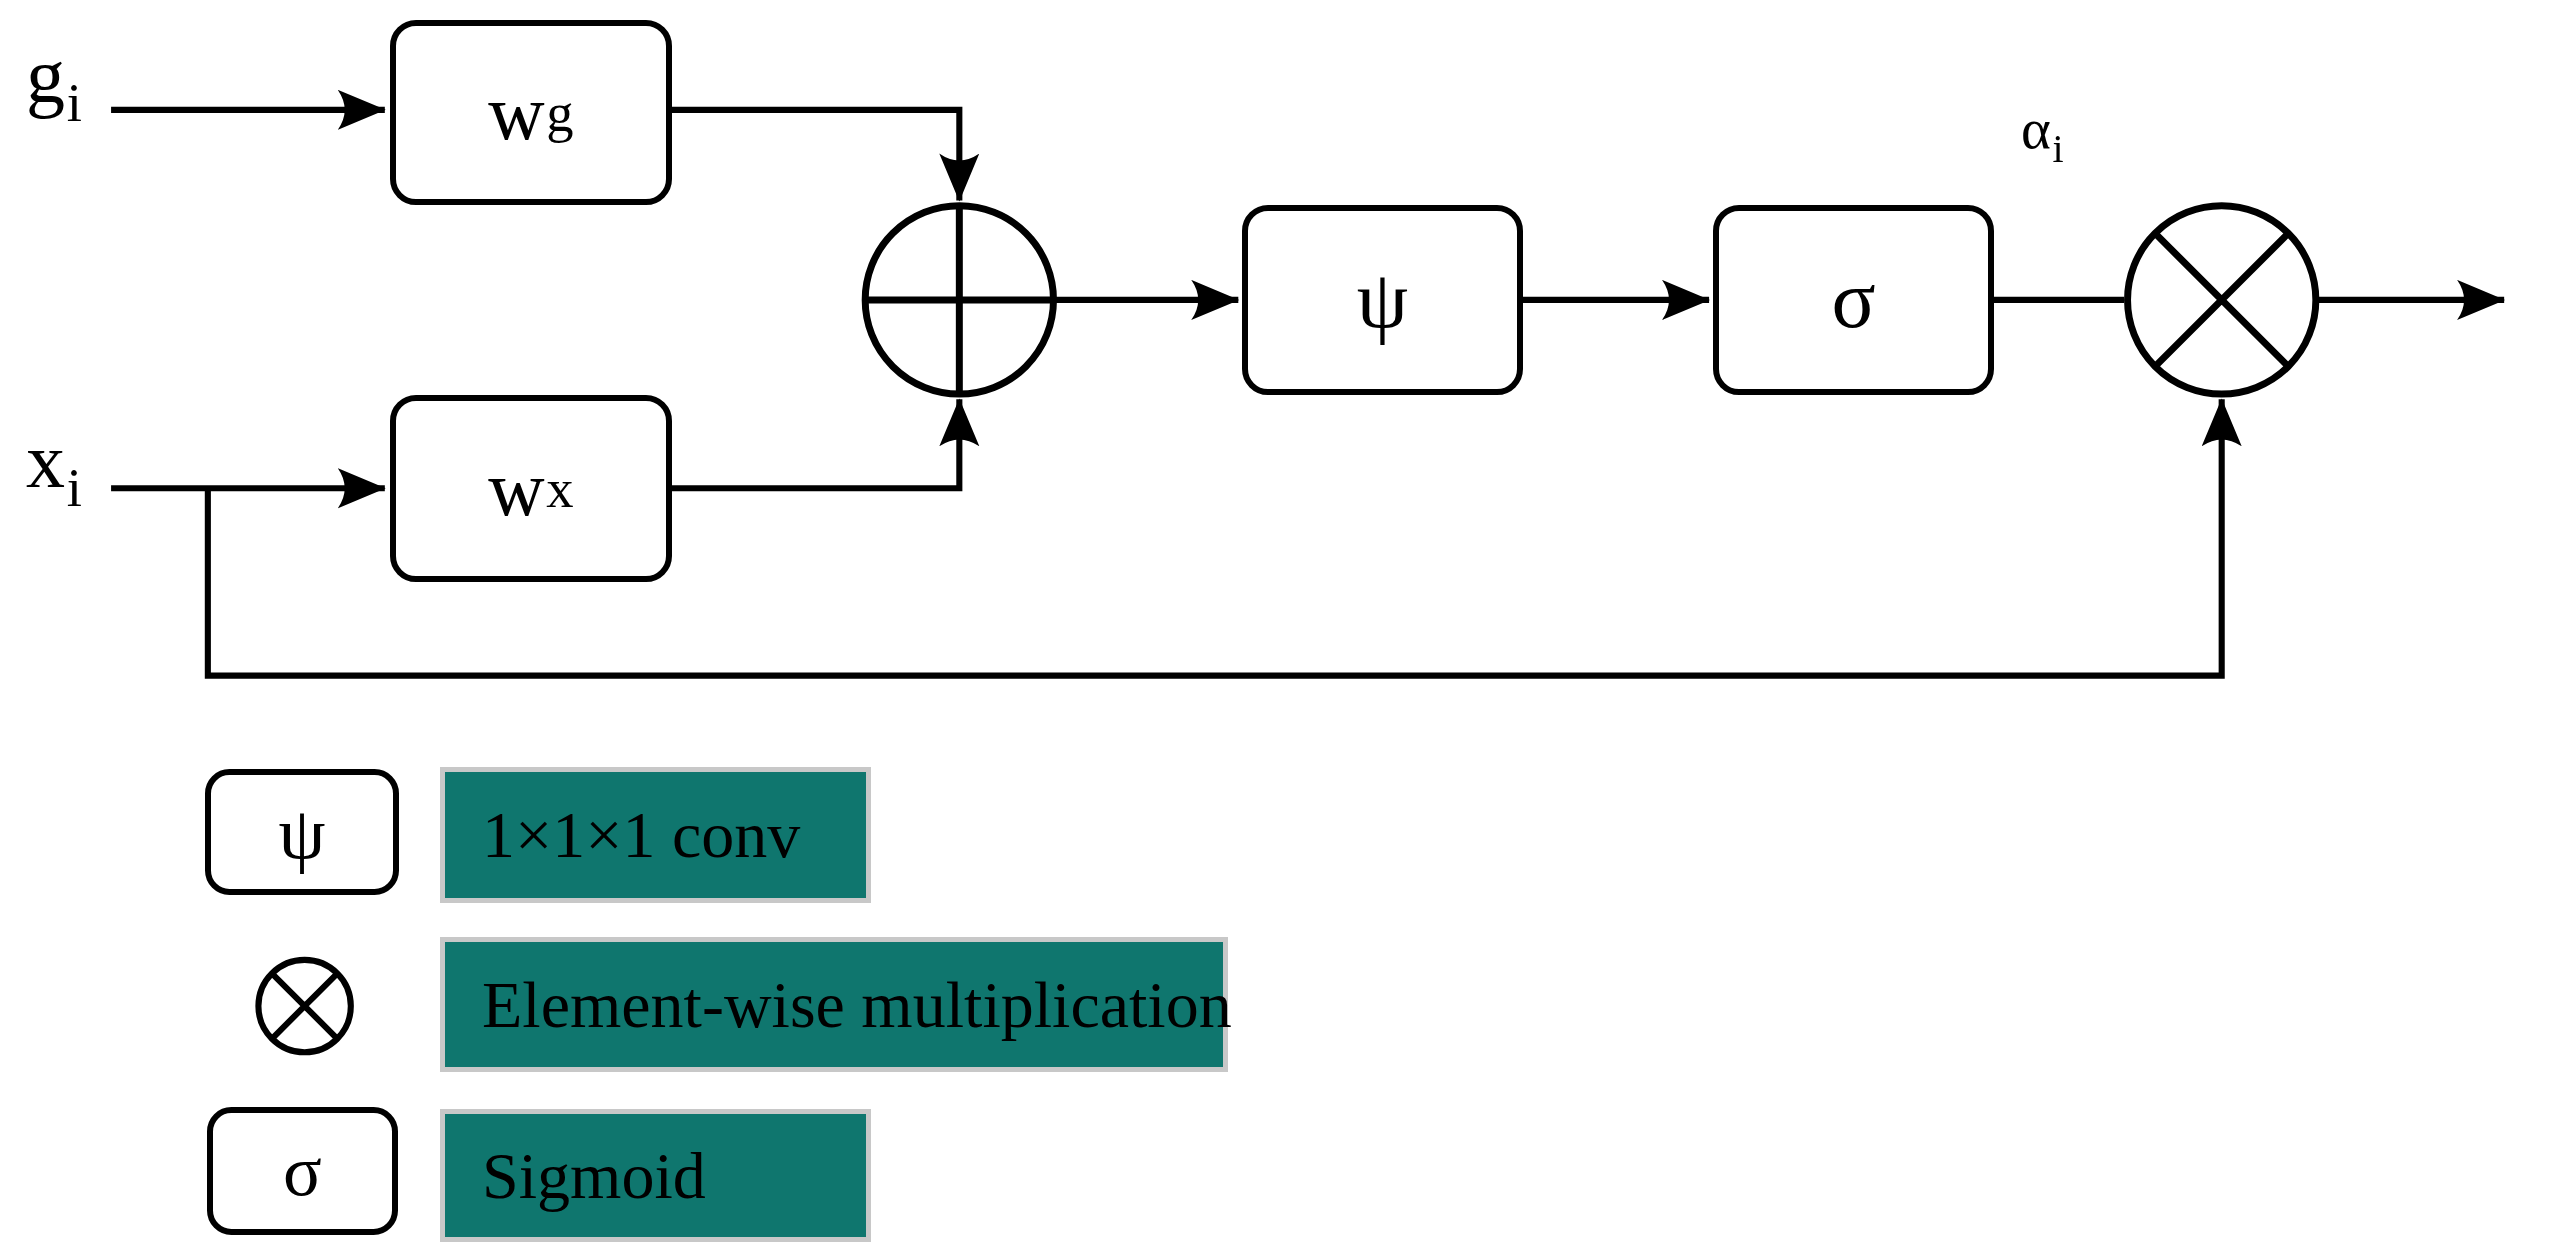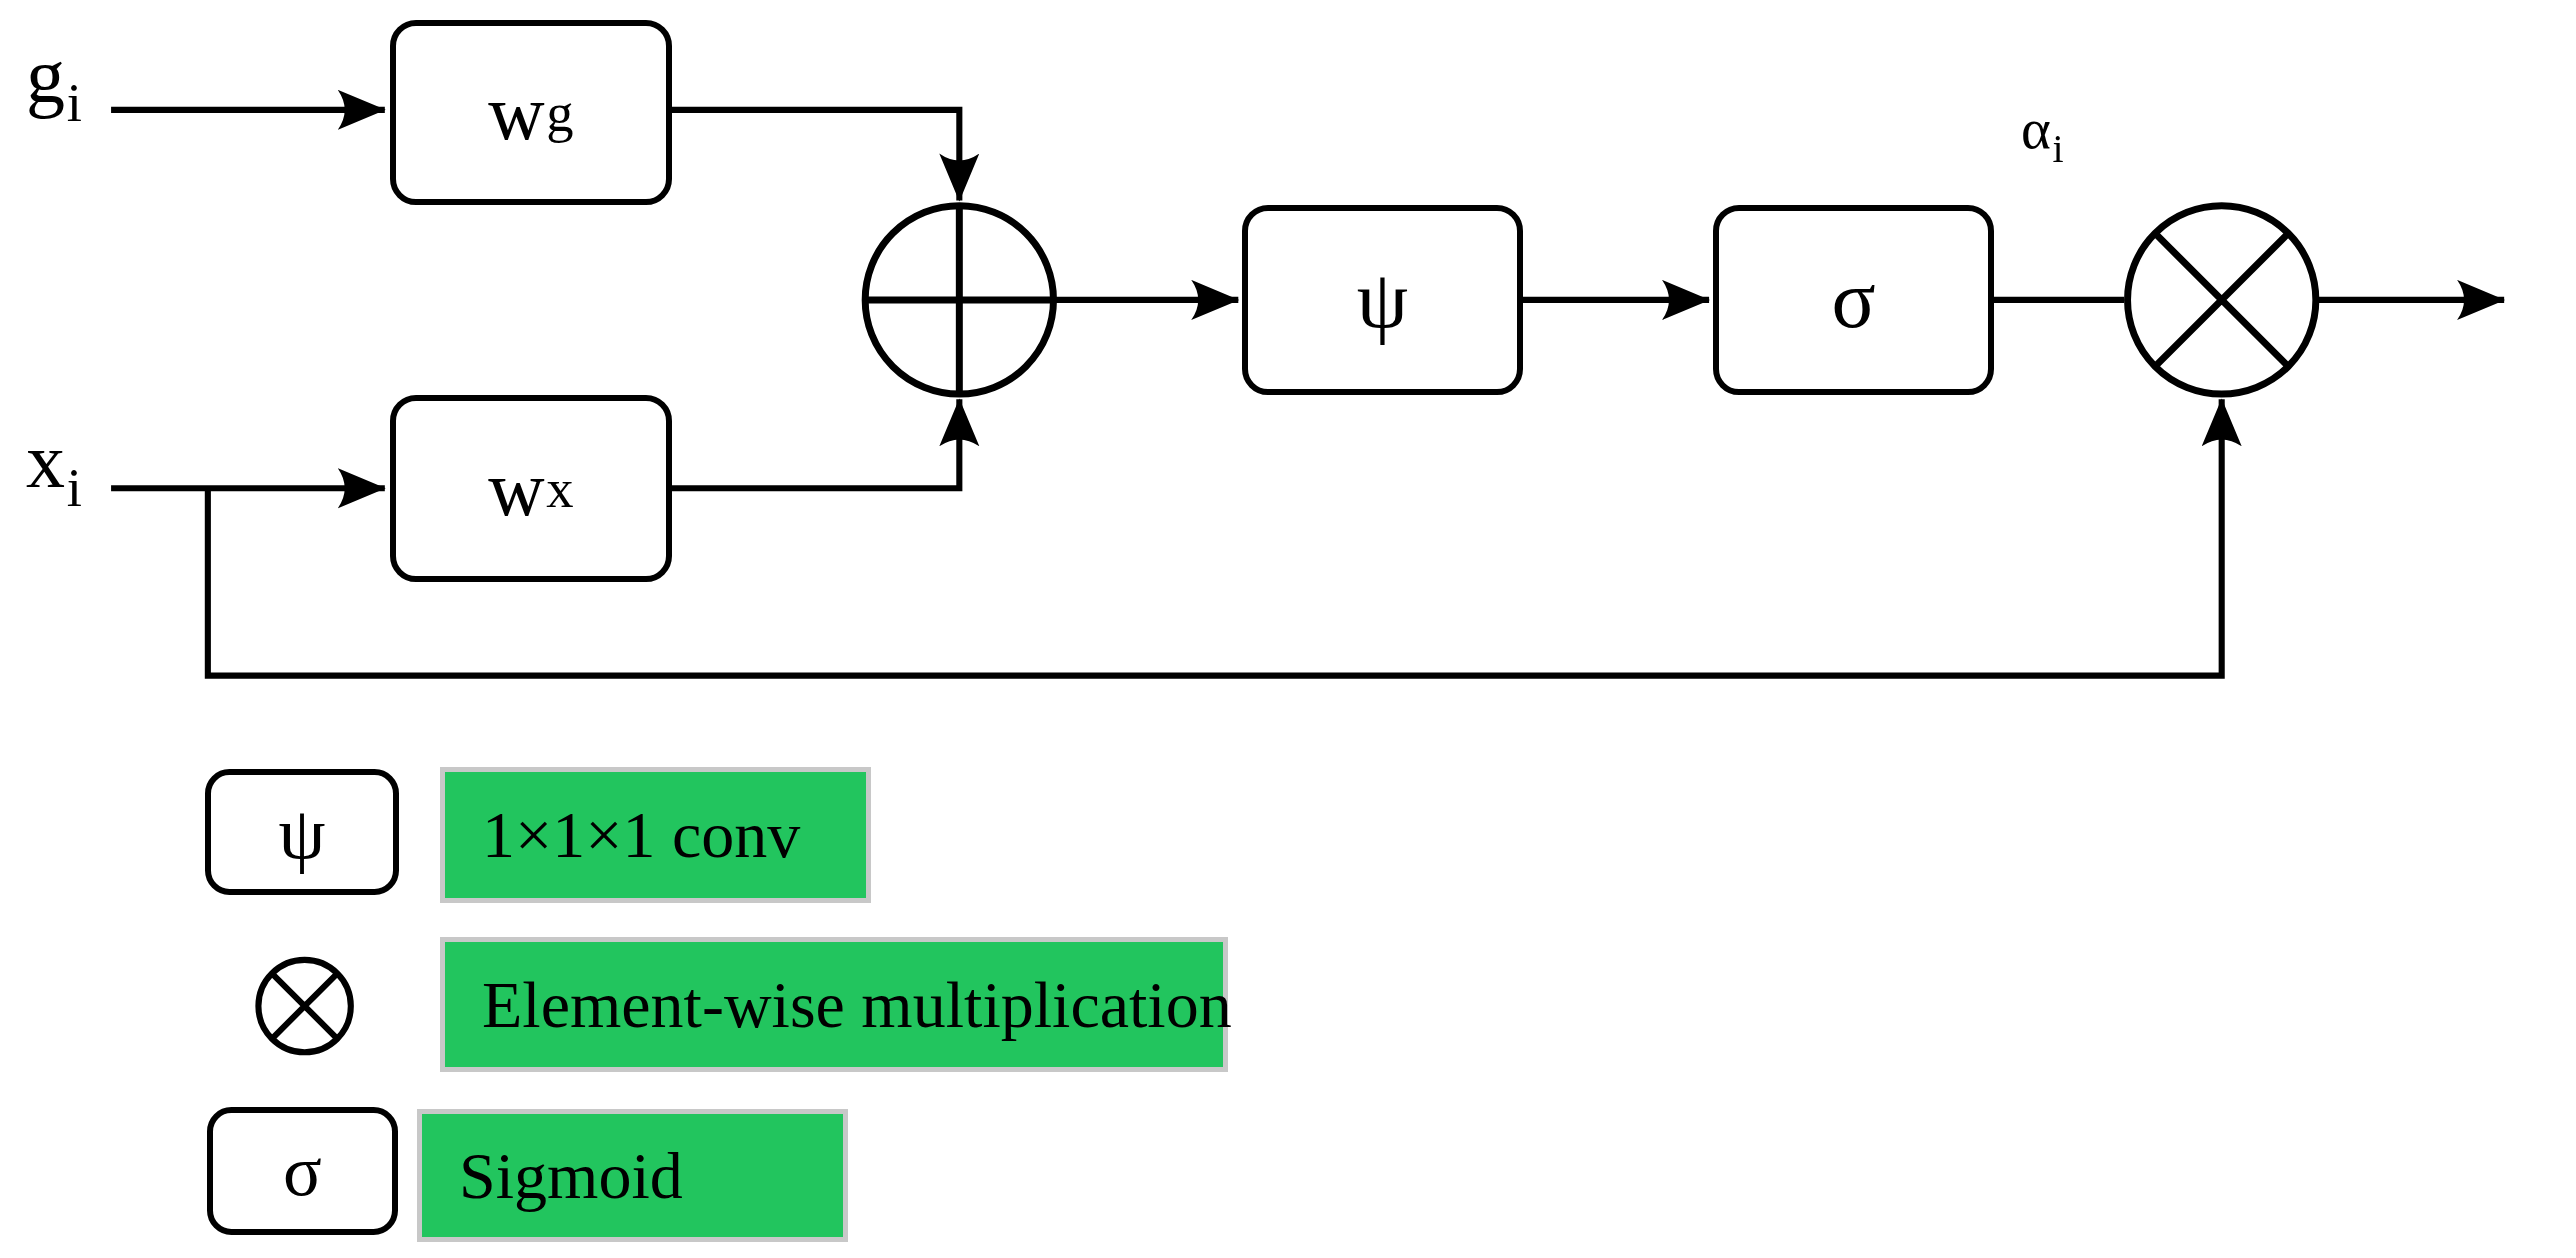"1×1×1 conv" .legend-label-box { background: #22c55e -> #0f766e }
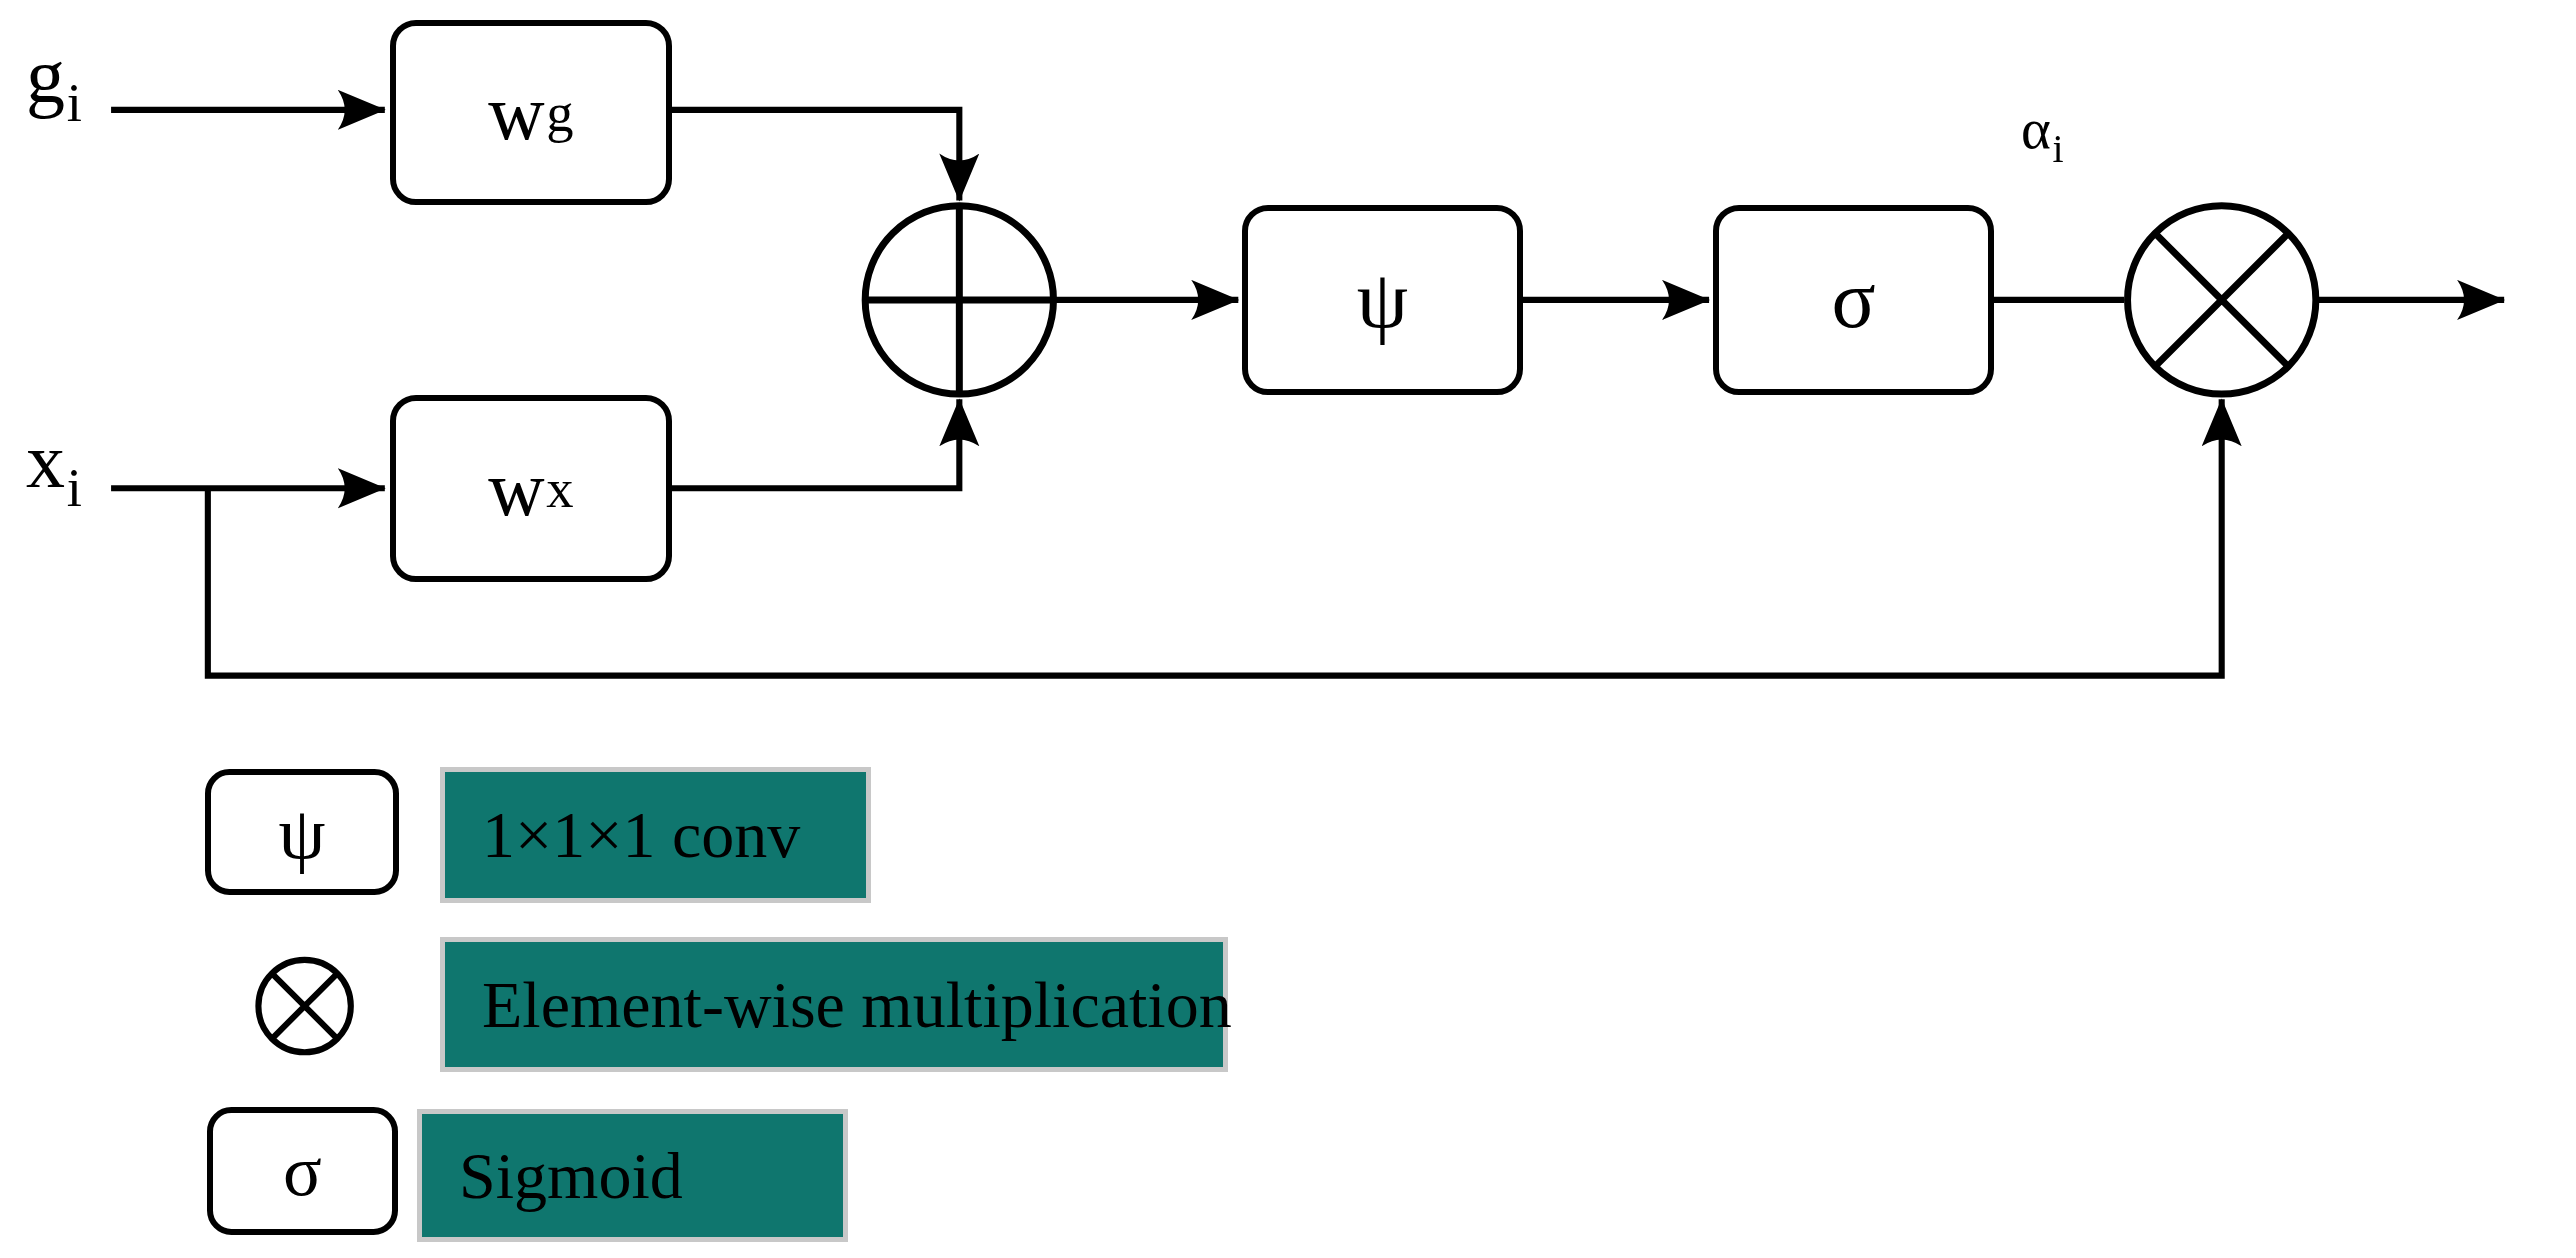"Sigmoid" div.legend-label-box { left: 417px -> 440px }
